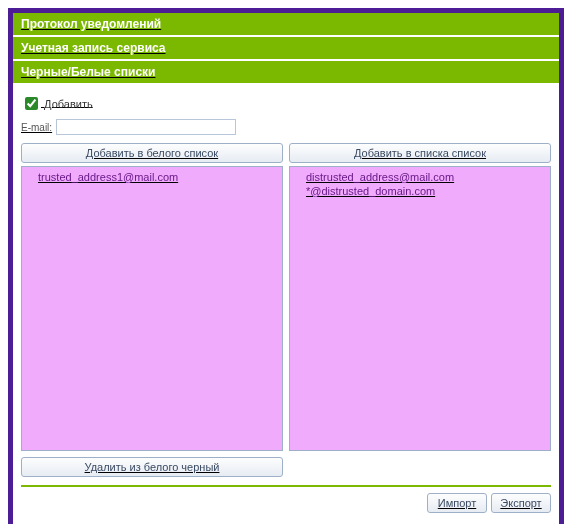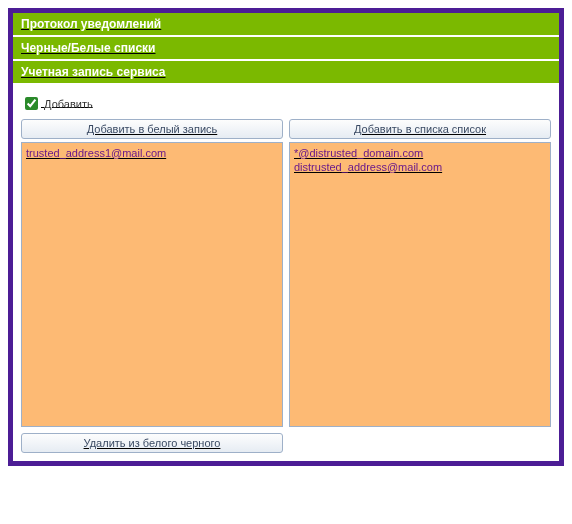"Черные/Белые списки" div.section-header { order: before "Учетная запись сервиса" -> after "Учетная запись сервиса" }
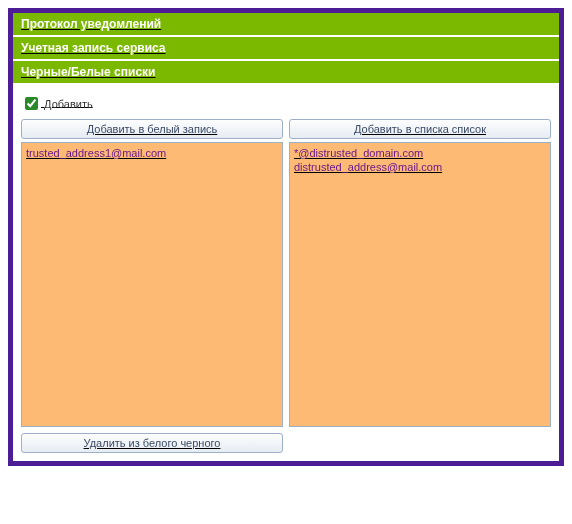"E-mail:" div.email-row { html: none -> <div> <label>E-mail:</label> <input> </div> }
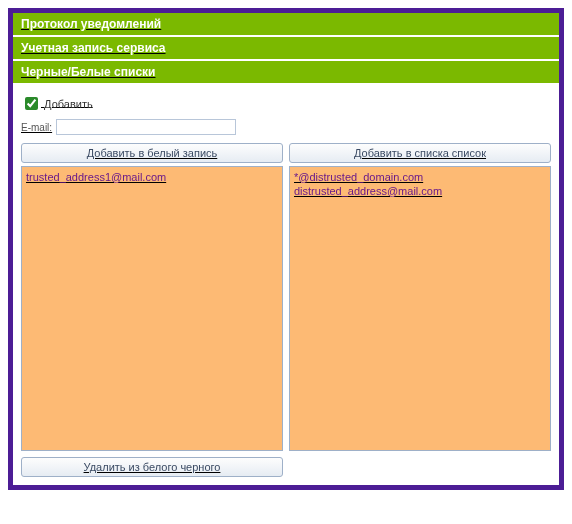"Добавить в белый запись" button.btn { text: белый запись -> белого список }
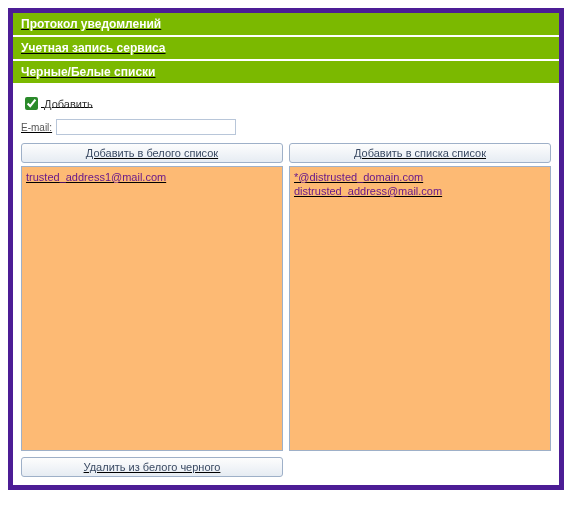"trusted_address1@mail.com" .listbox { background: #fdba74 -> #f0abfc; padding: 3px 4px -> 3px 16px }
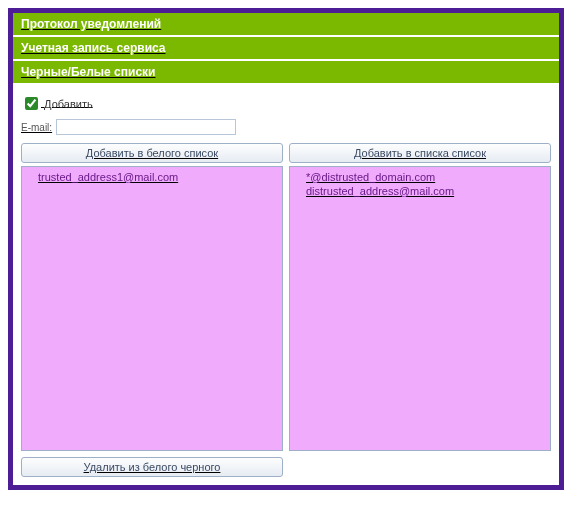"*@distrusted_domain.com" div.item { order: before "distrusted_address@mail.com" -> after "distrusted_address@mail.com" }
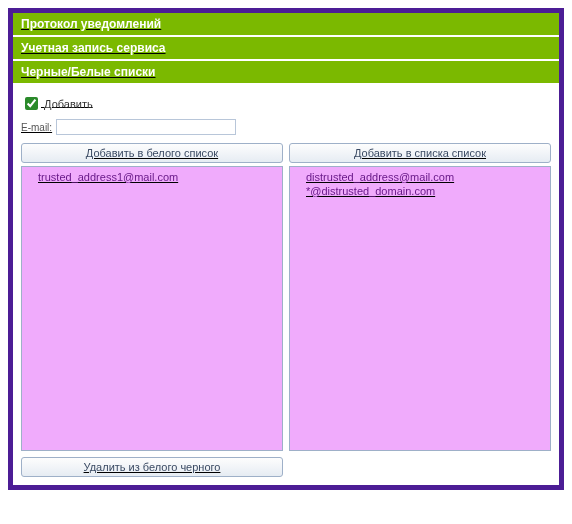"Удалить из белого черного" button.btn { text: черного -> черный }
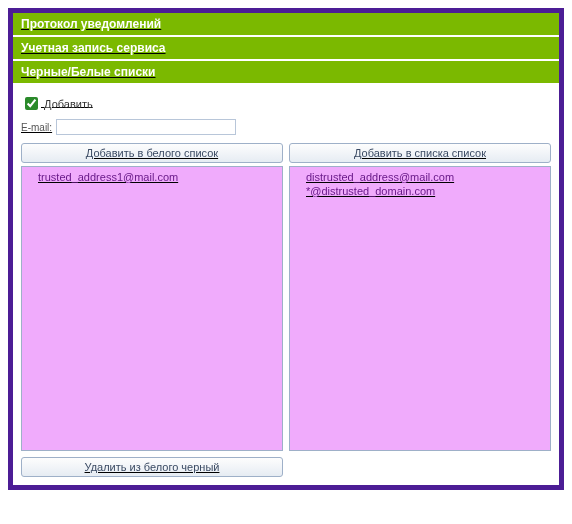"Импорт" div.io-row { html: none -> <div> <button>Импорт</button> <button>Экспорт</button> </div> }
